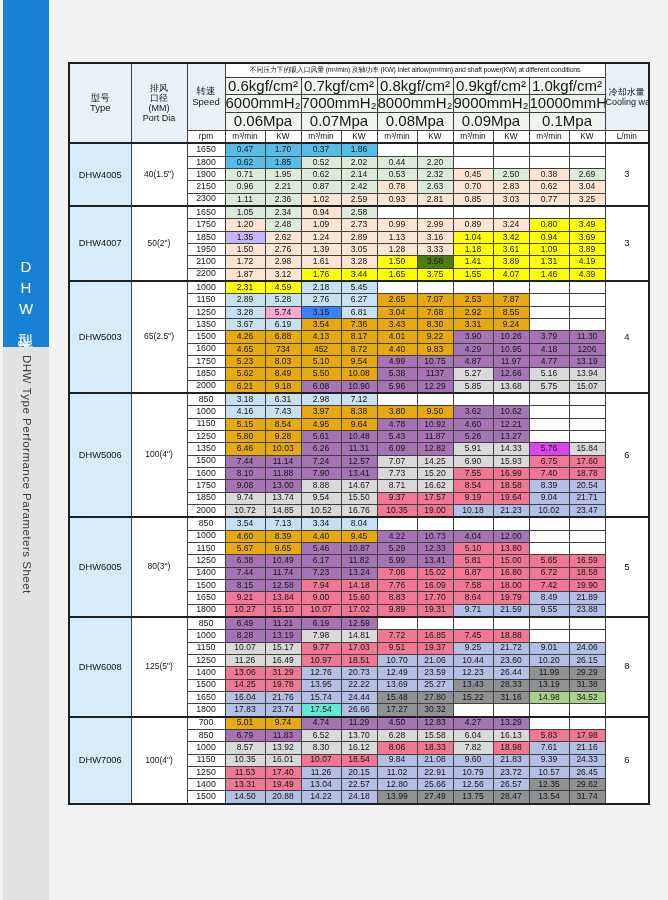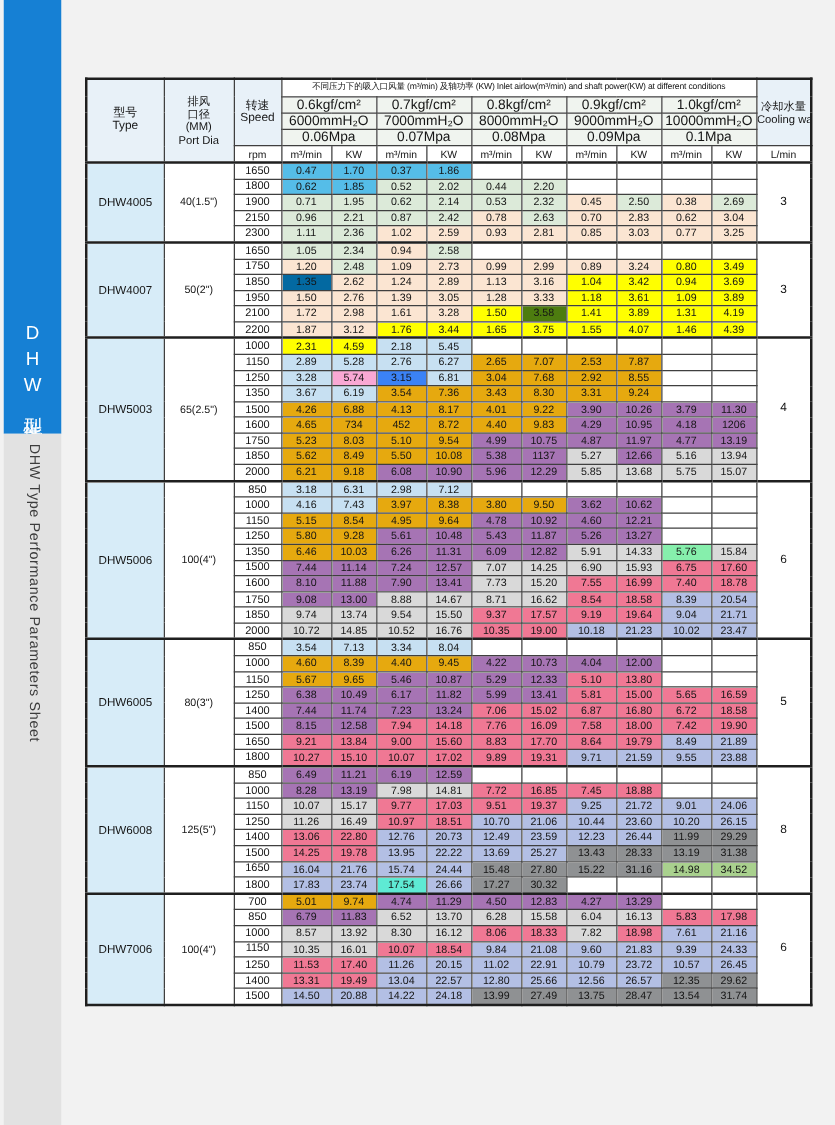"0.6kgf/cm²" .pr { font-size: 11px -> 15px }
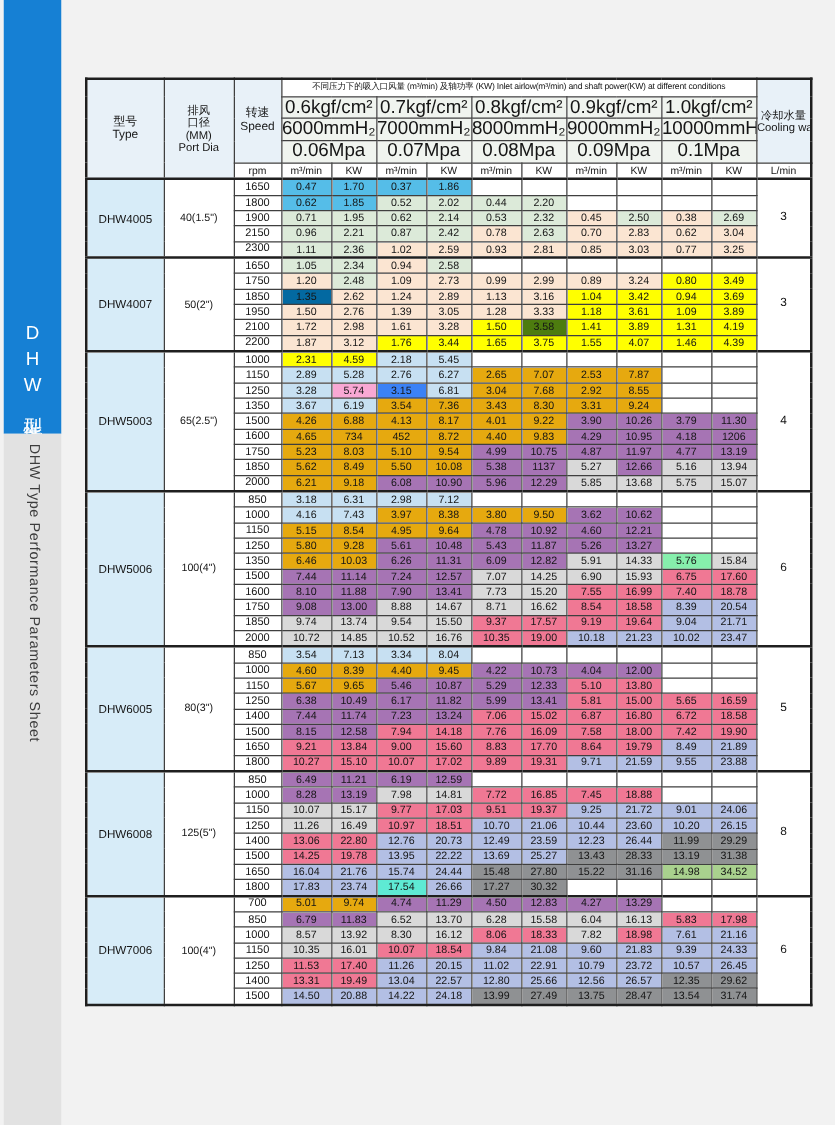"1.35" td.v { background: #0369a1 -> #c4b5fd }
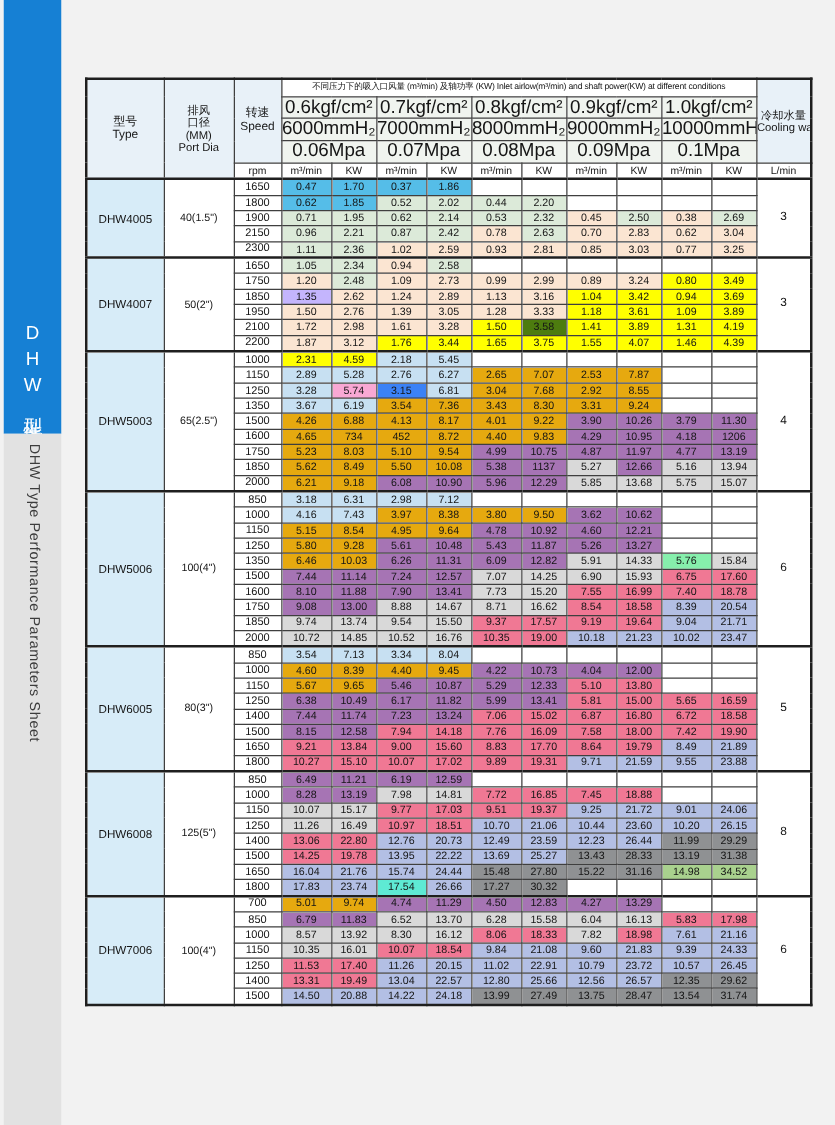"5.76" td.v { background: #86efac -> #d946ef }
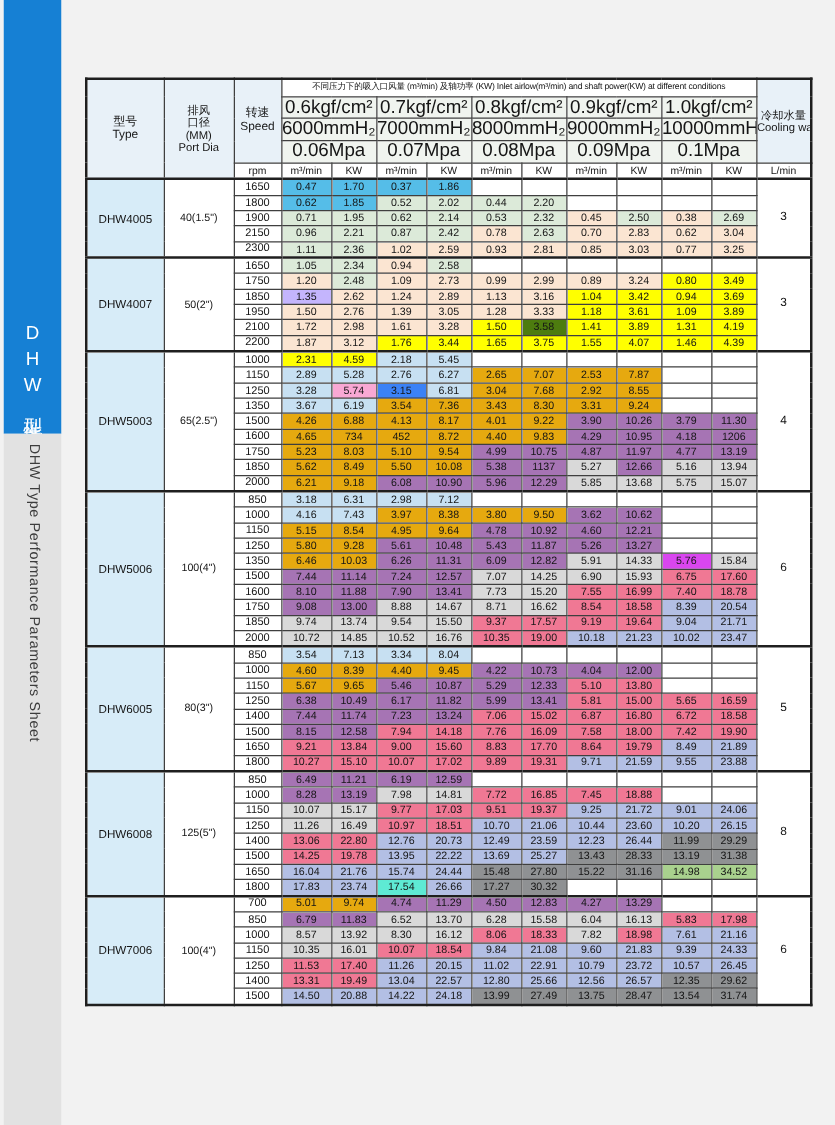"22.80" td.v { text: 22.80 -> 31.29 }
